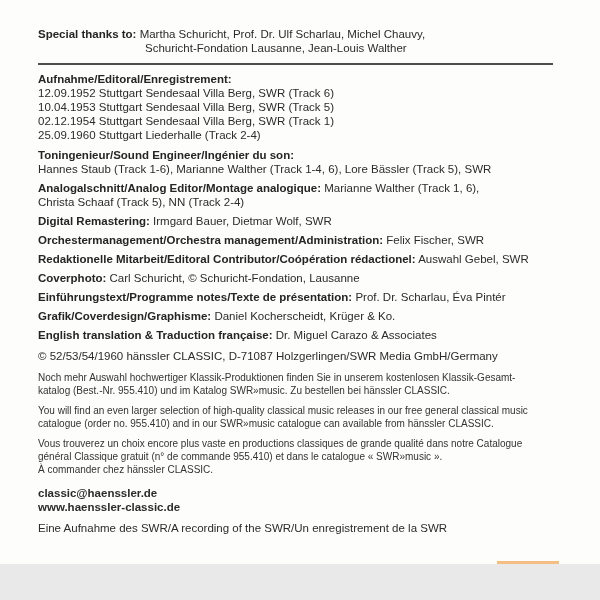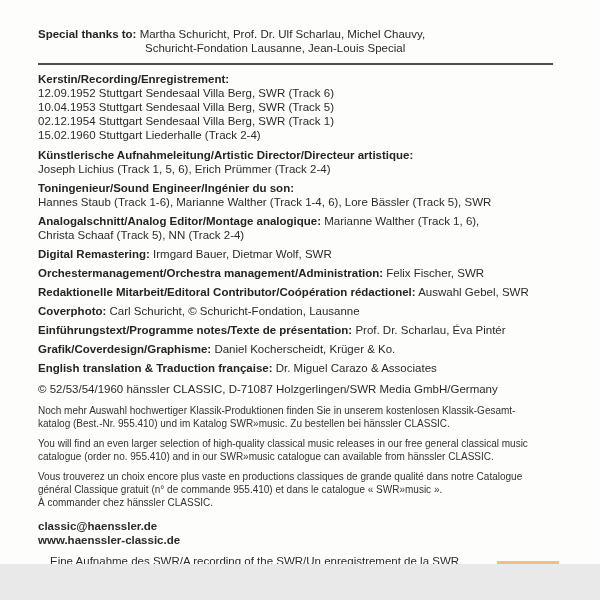"Schuricht-Fondation Lausanne, Jean-Louis" div.line { text: Special -> Walther }
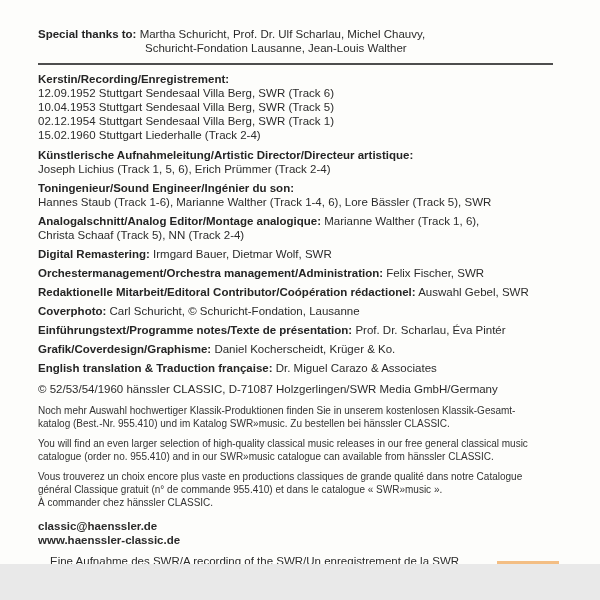"Kerstin/Recording/Enregistrement:" div.line { text: Kerstin/Recording/Enregistrement -> Aufnahme/Editoral/Enregistrement }
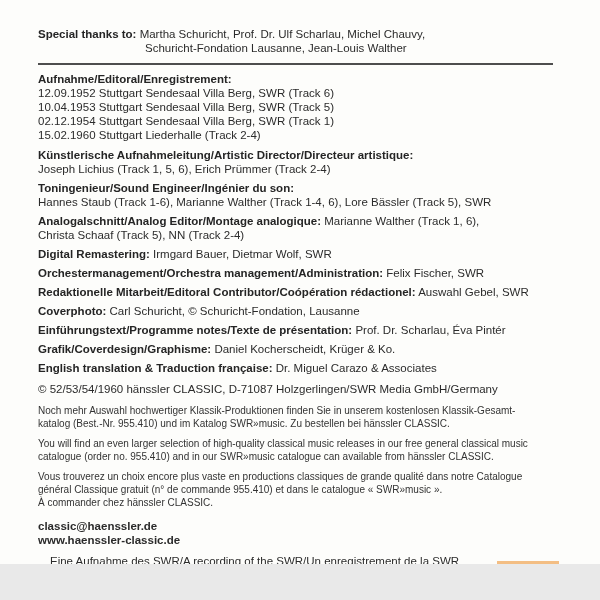"15.02.1960 Stuttgart Liederhalle (Track" div.line { text: 15.02.1960 -> 25.09.1960 }
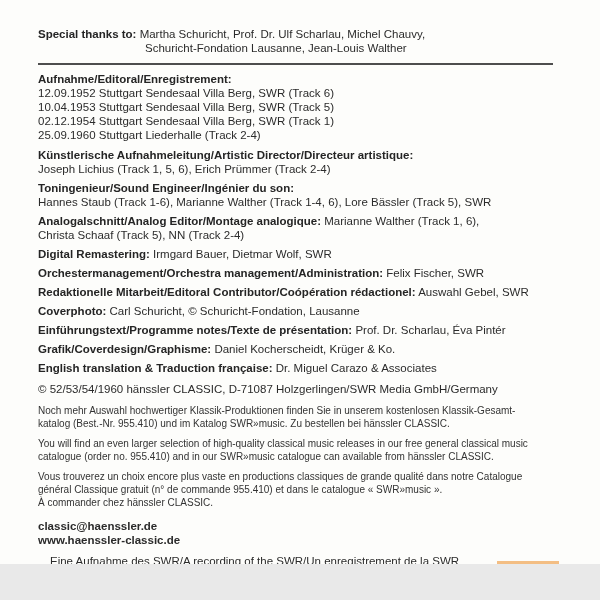"Künstlerische Aufnahmeleitung/Artistic" div.block { html: <div> <div>Künstlerische Aufnahmeleitung/Artistic Director/Directeur artistique:</div> <div>Joseph Lichius (Track 1, 5, 6), Erich Prümmer (Track 2-4)</div> </div> -> none }
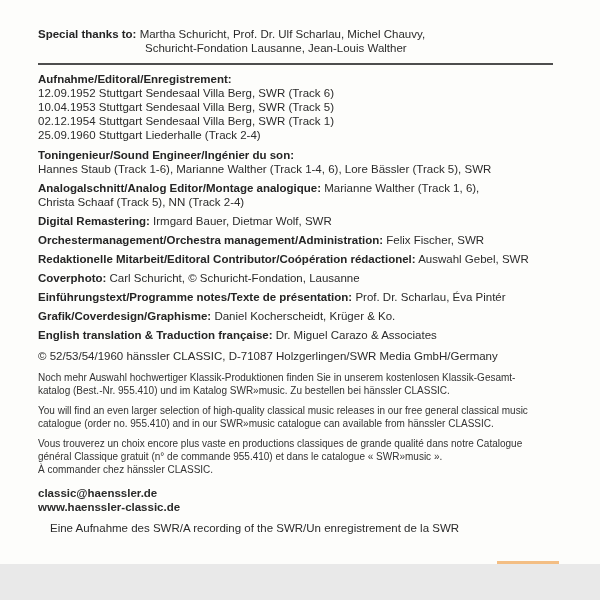"Eine Aufnahme des SWR/A recording" .footer-note { margin-left: 12px -> none }
